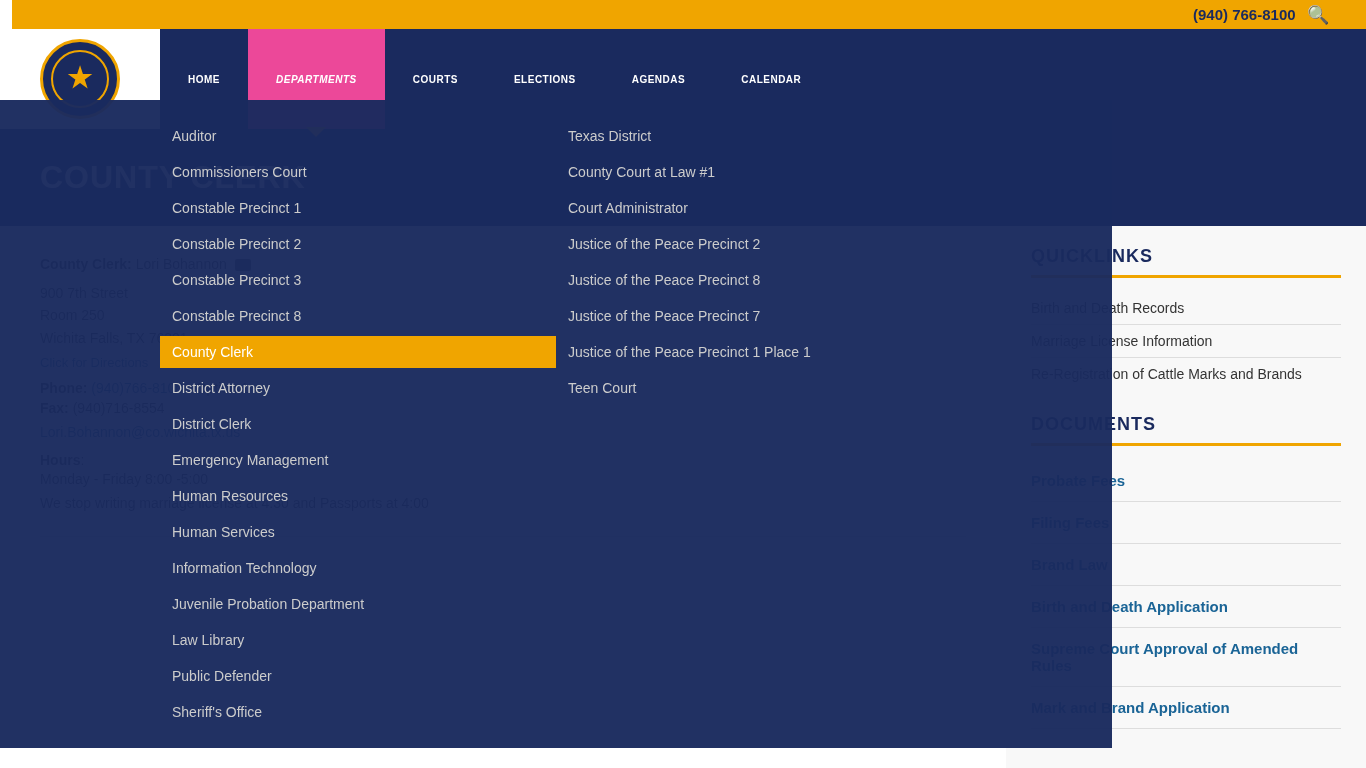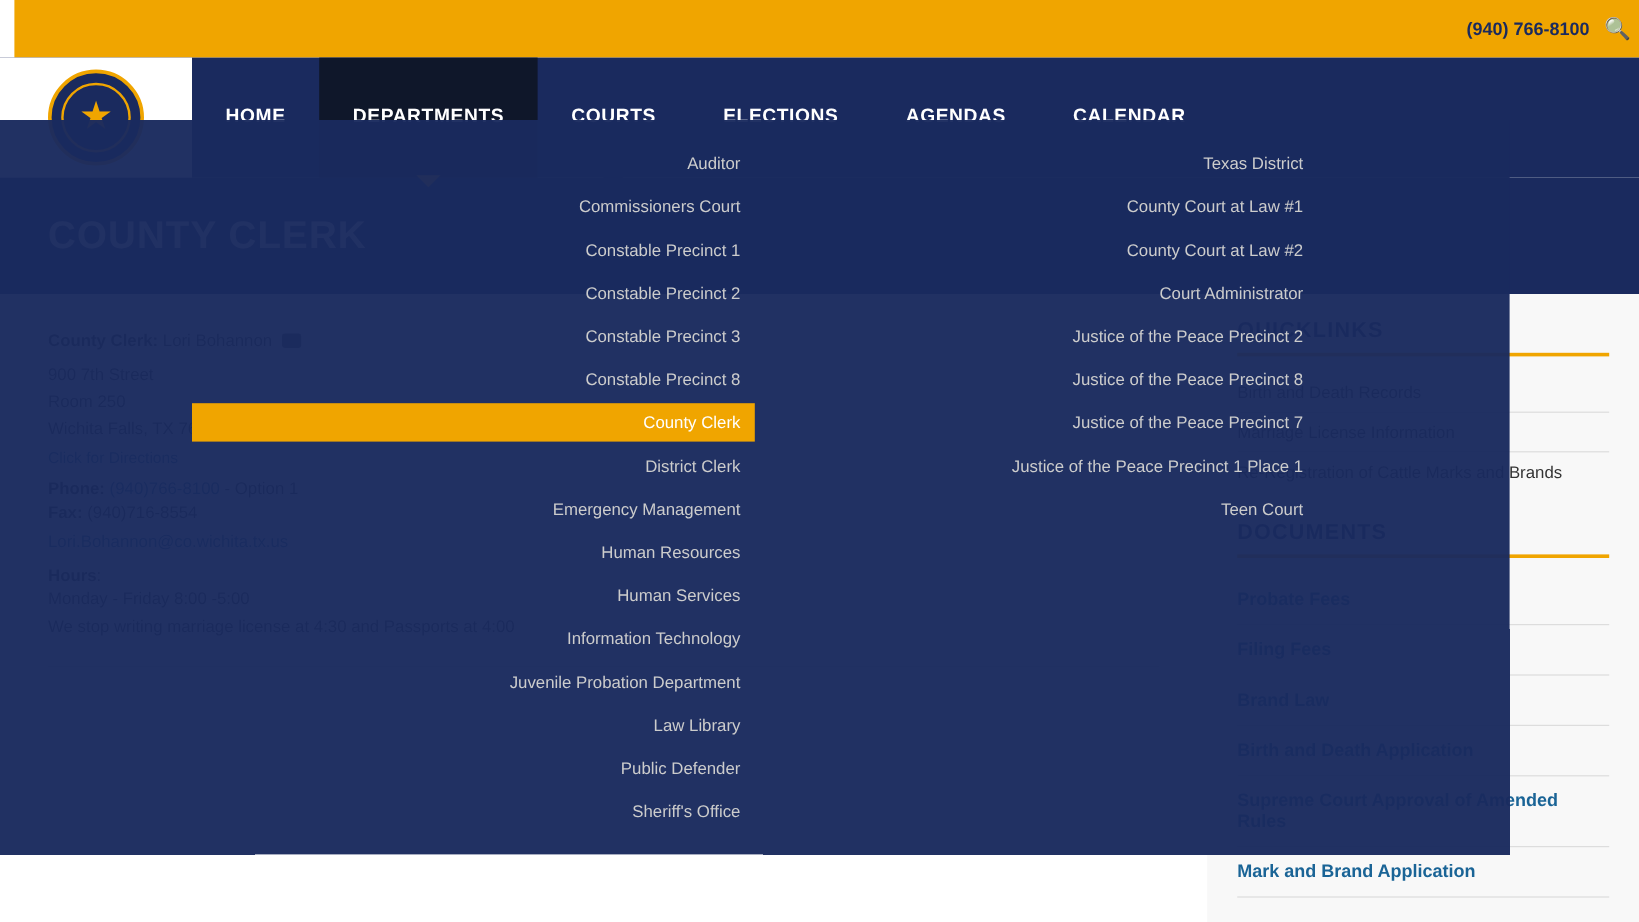"(940) 766-8100" .top-bar { height: 48px -> 29px; padding: 0 7px -> 0 36px }
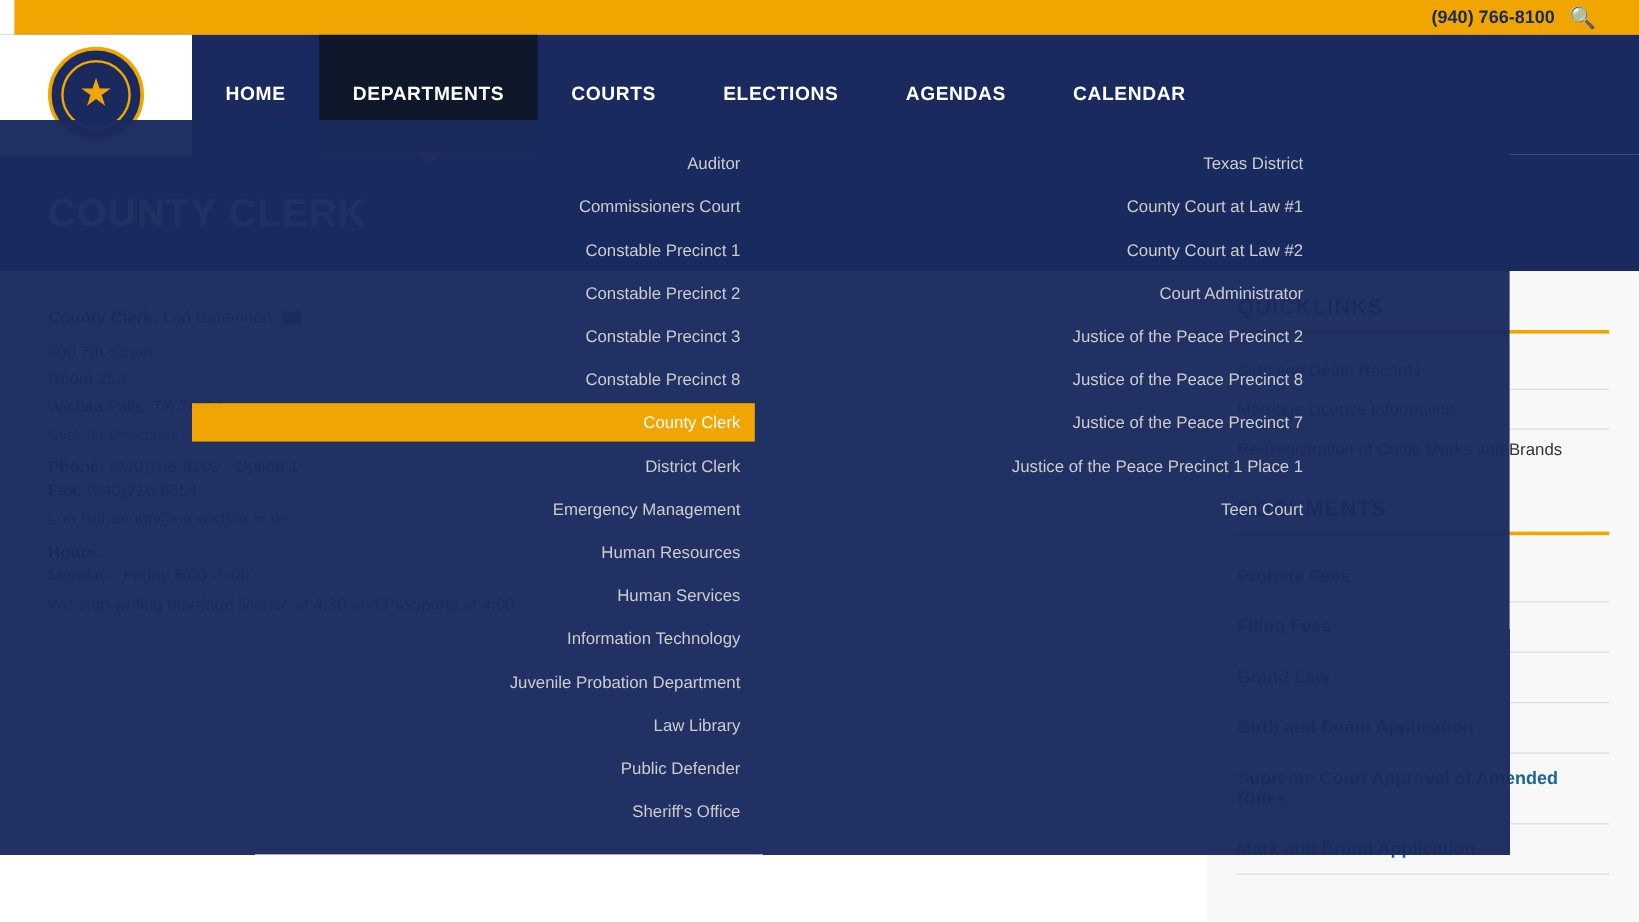"HOME" .nav-item { font-size: 16px -> 10px }
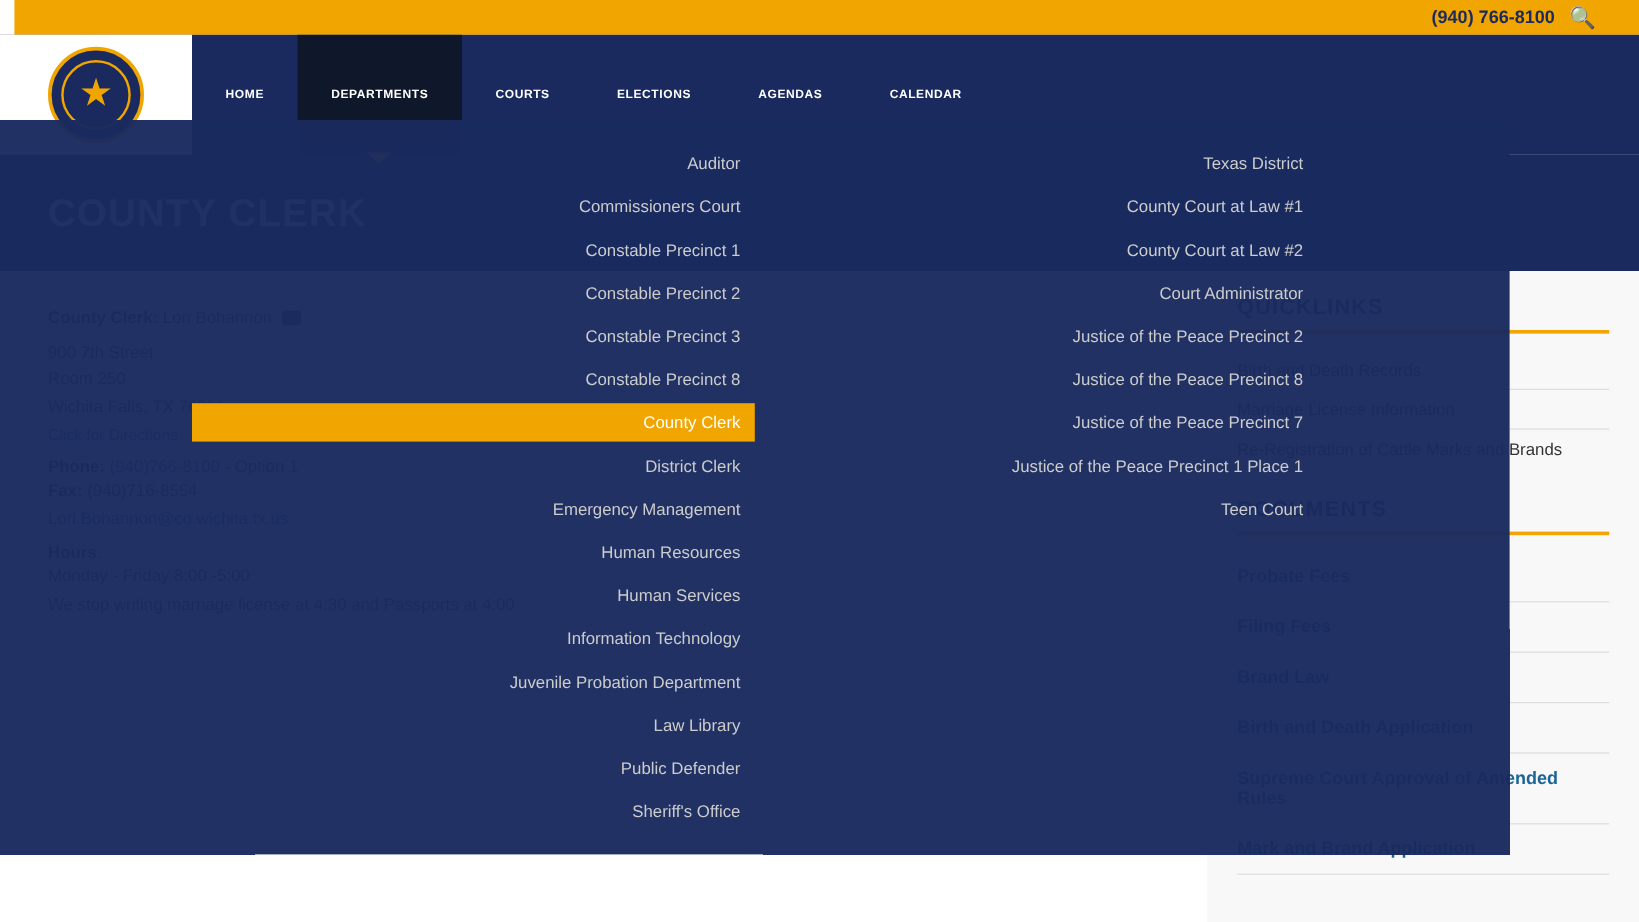"DEPARTMENTS" .nav-item.active { background: #0f172a -> #ec4899; font-style: none -> italic }
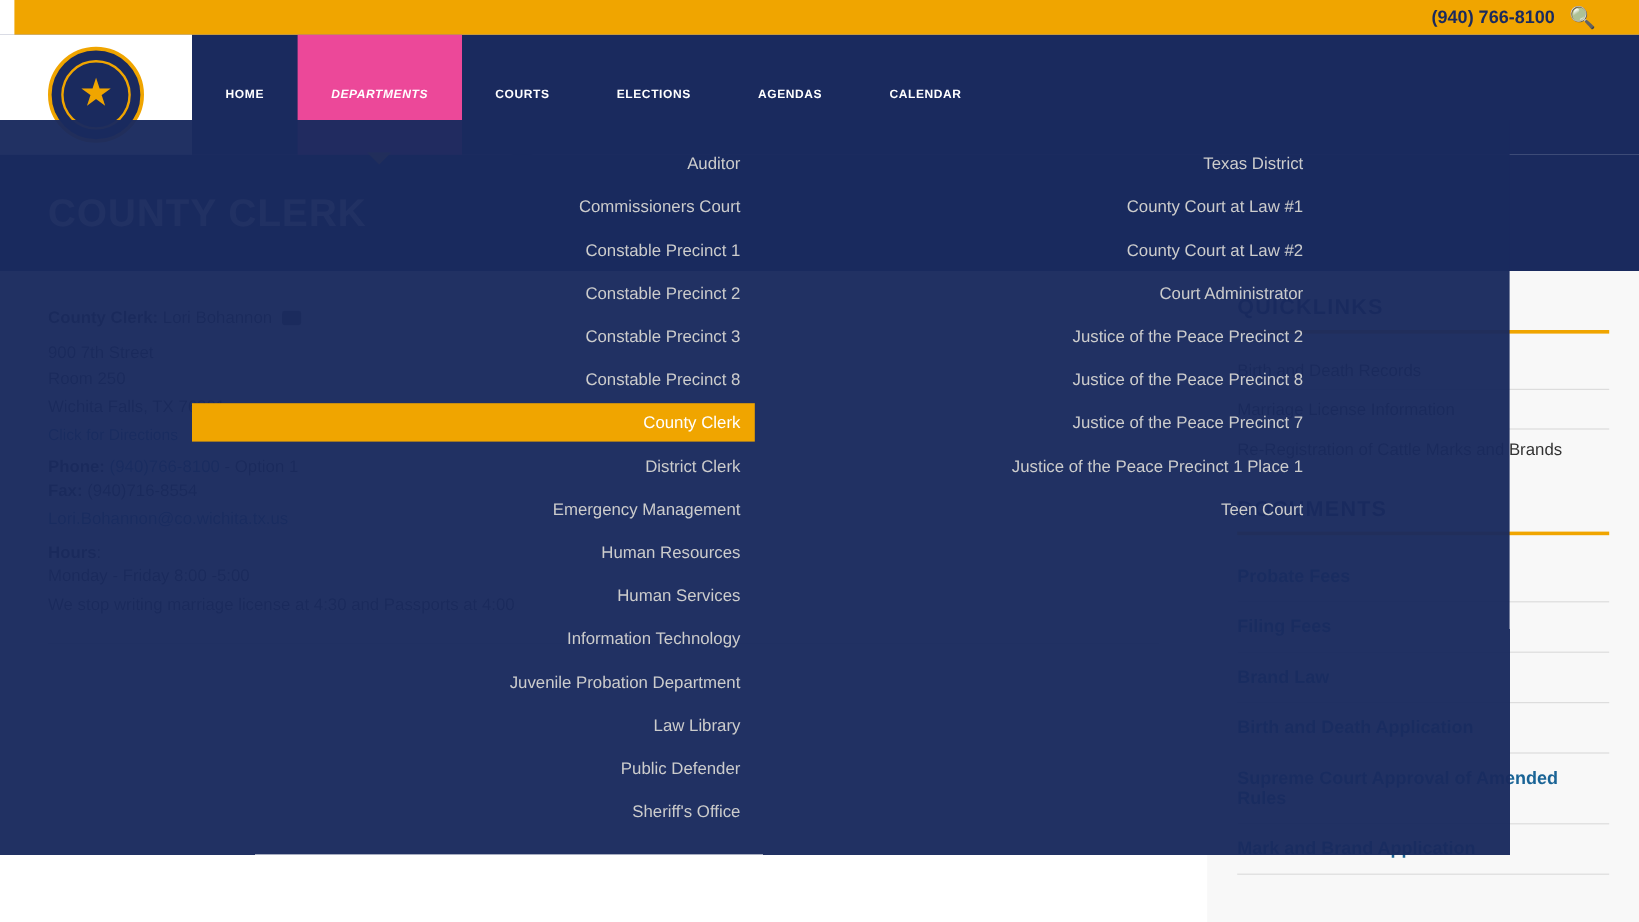"Auditor" .dropdown-overlay { text-align: right -> none; width: 1258px -> 1112px }
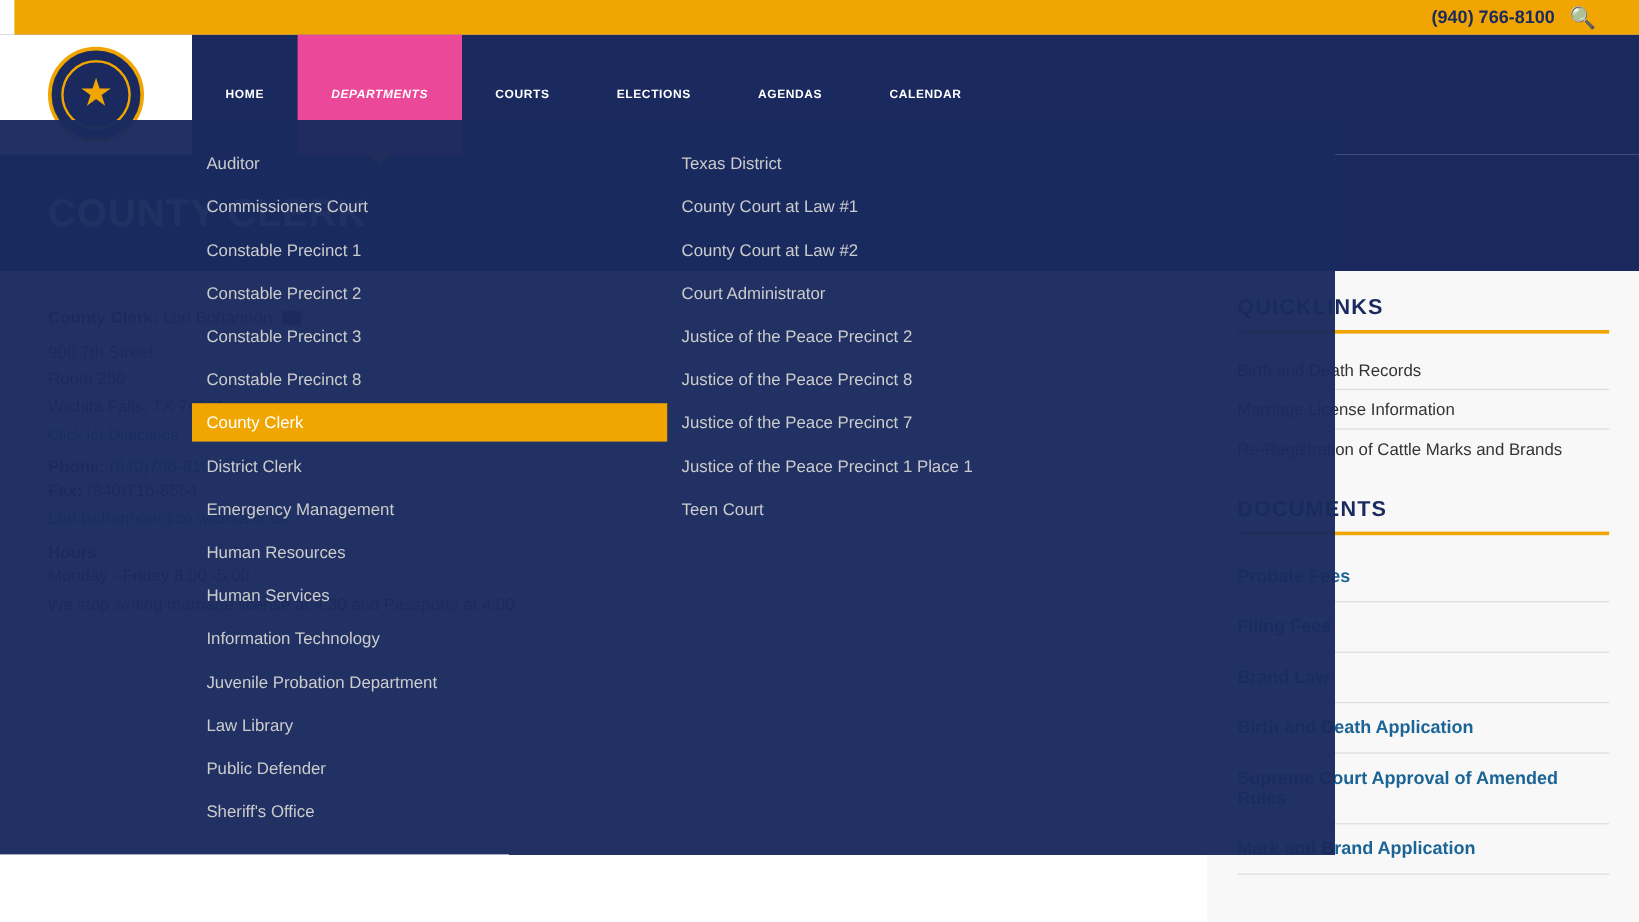"County Court at Law #2" div.dropdown-item { html: <div>County Court at Law #2</div> -> none }
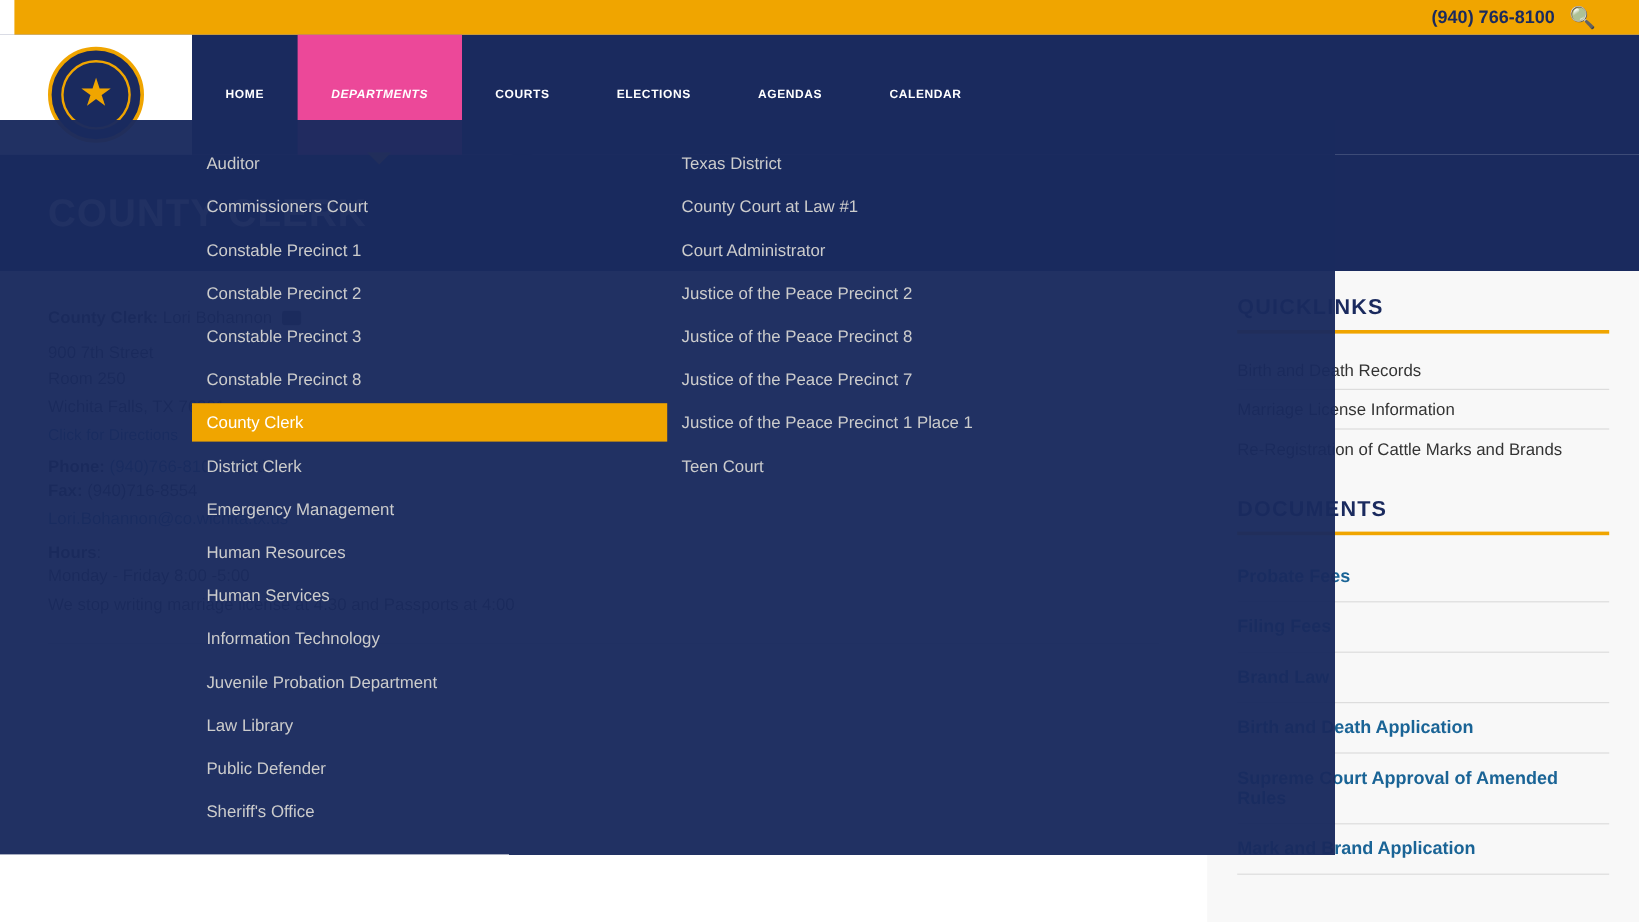"District Attorney" div.dropdown-item { html: none -> <div>District Attorney</div> }
